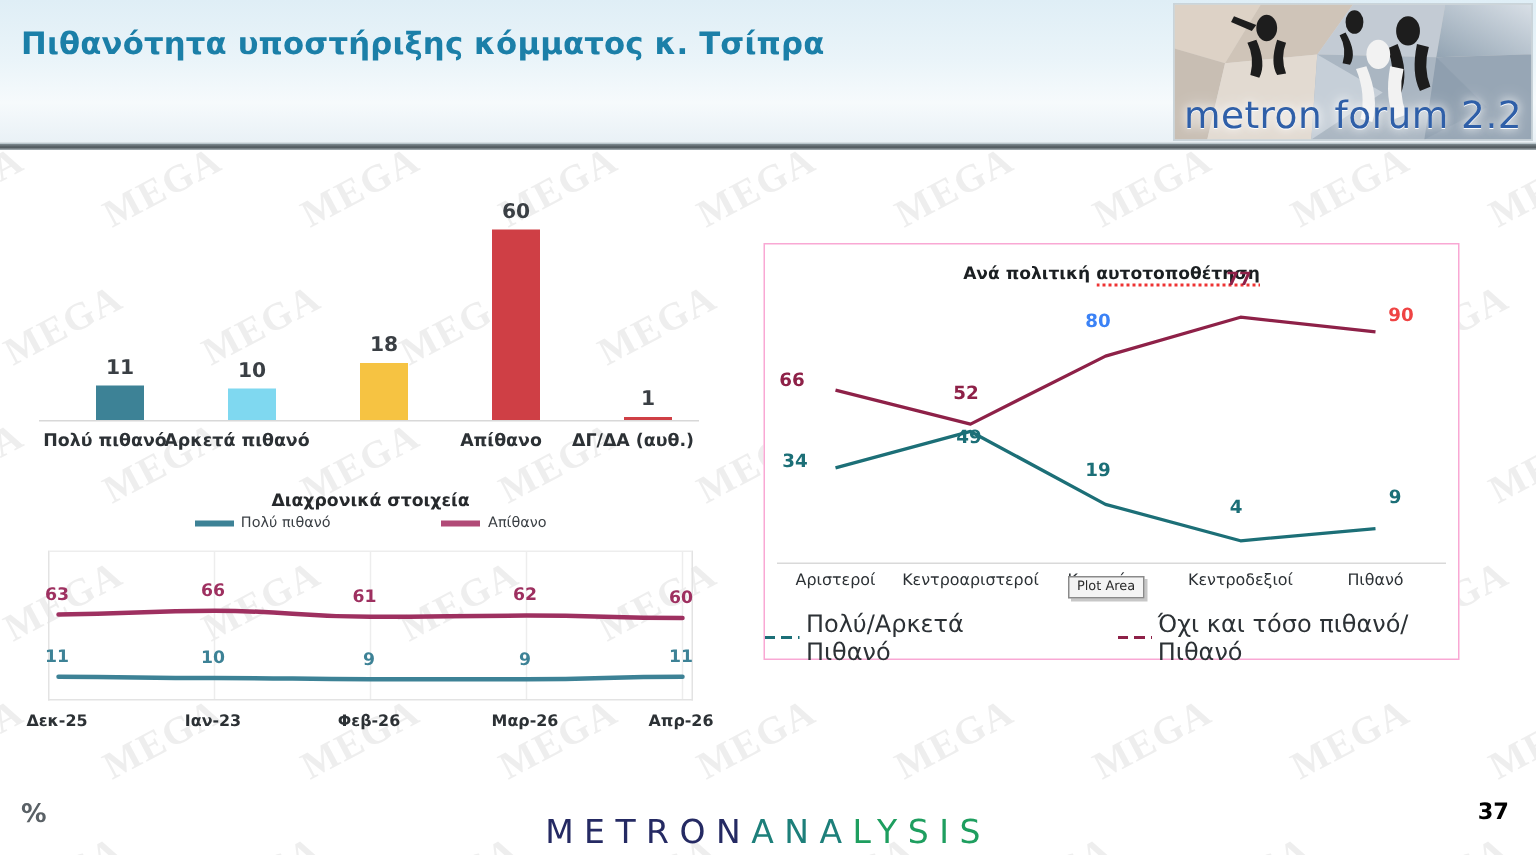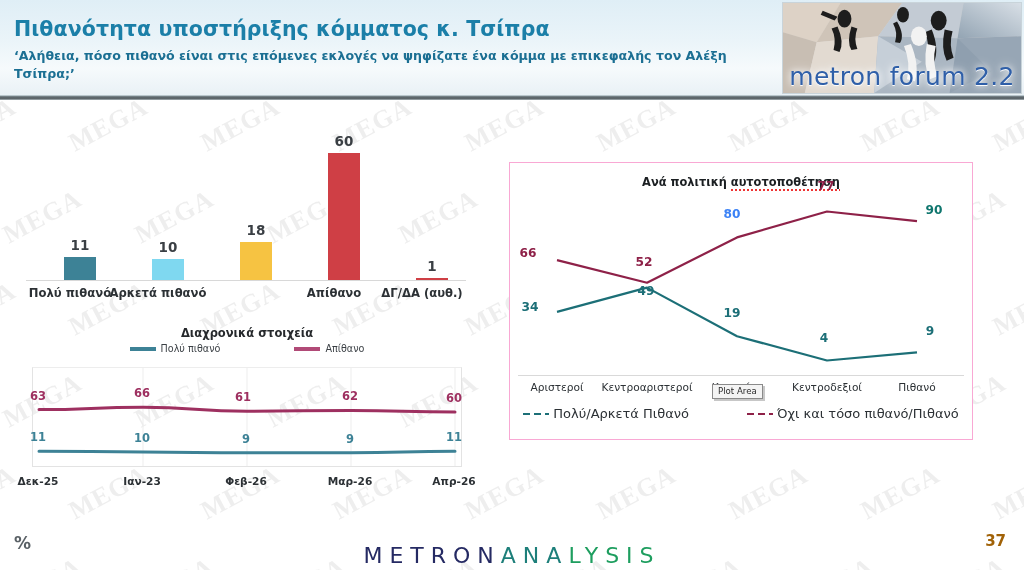"‘Αλήθεια, πόσο πιθανό είναι στις" div { html: <div>‘Αλήθεια, πόσο πιθανό είναι στις επόμενες εκλογές να ψηφίζατε ένα κόμμα με επικεφαλής τον Αλέξη Τσίπρα;’</div> -> none }
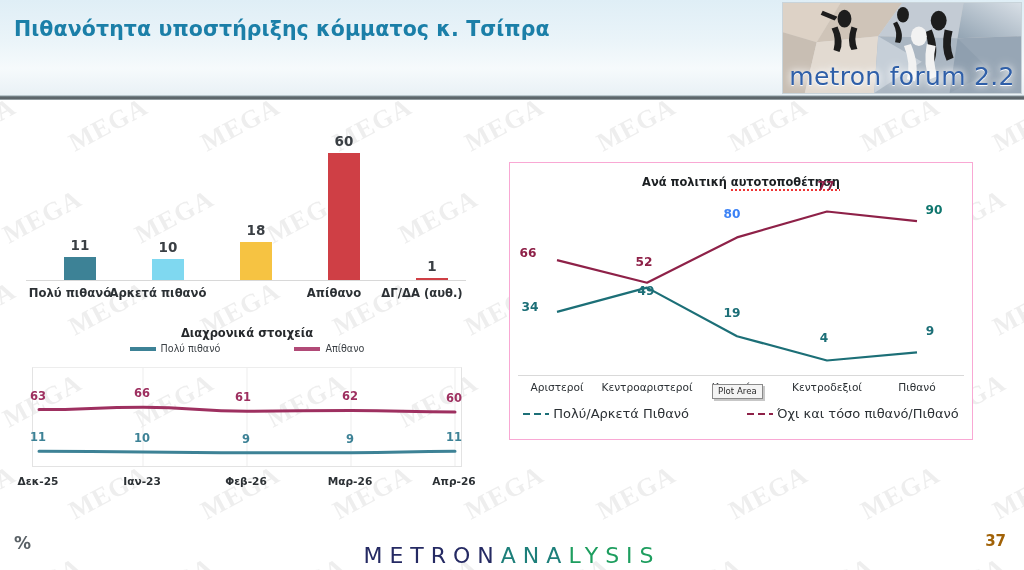"90" div.pol-val { color: #0f766e -> #ef4444 }
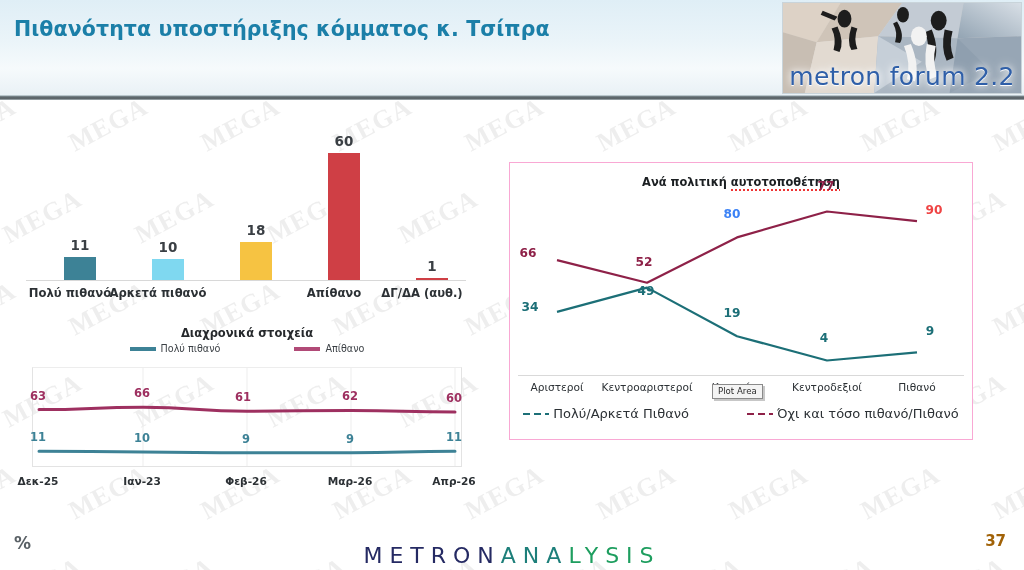"Πολύ/Αρκετά Πιθανό" .pol-leg-item { font-size: 13px -> 16px }
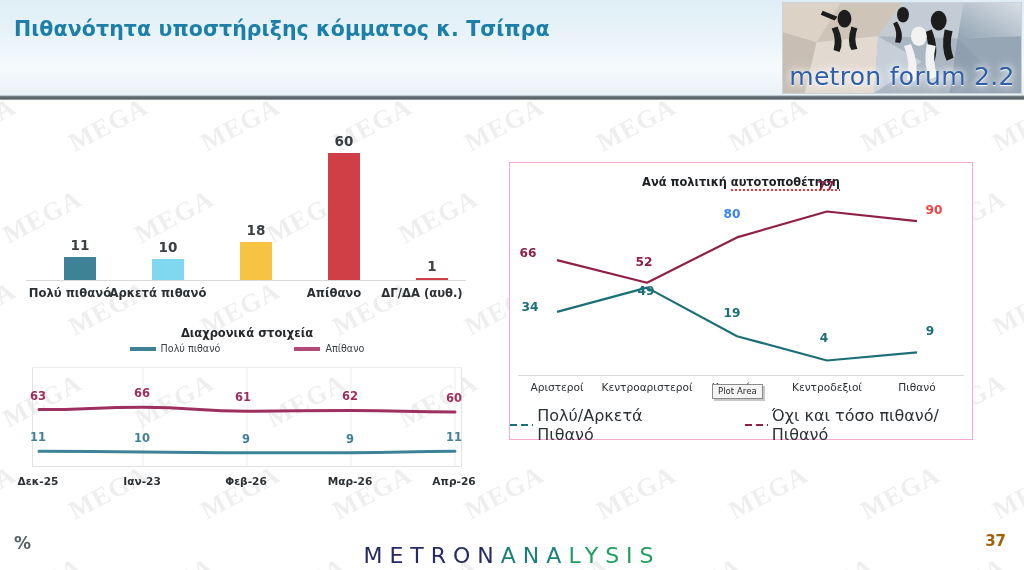"37" #page-num { color: #a16207 -> #000000 }
